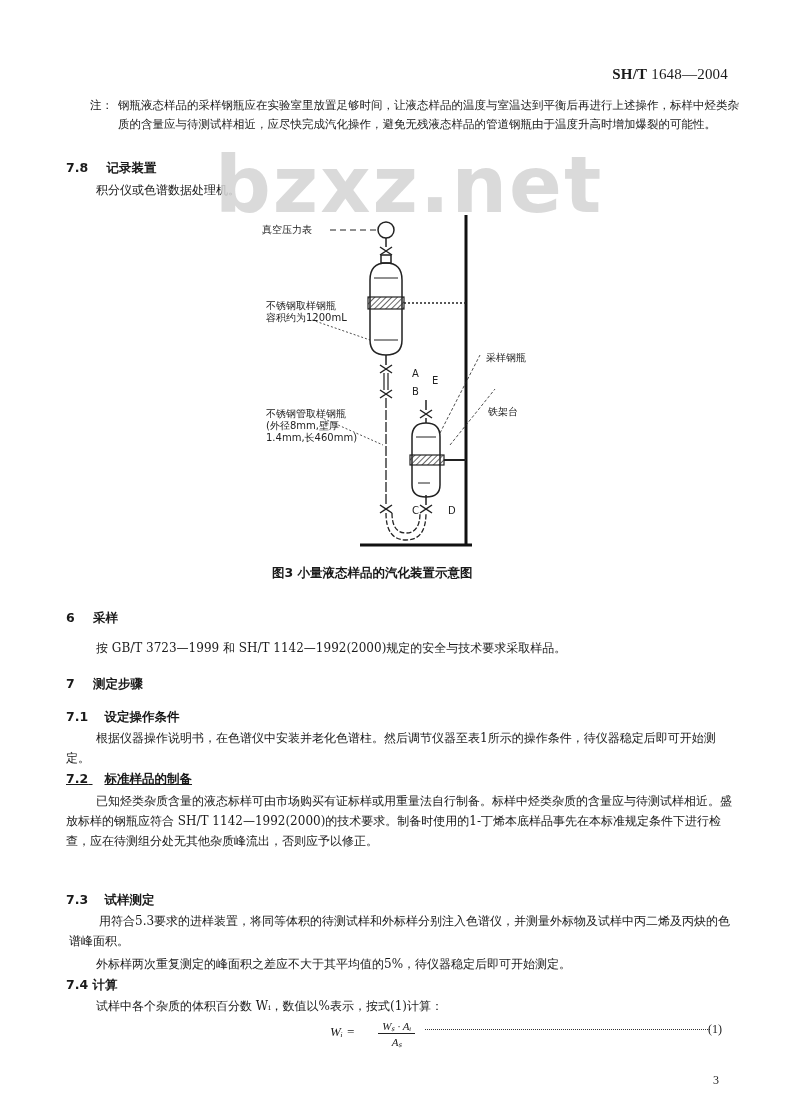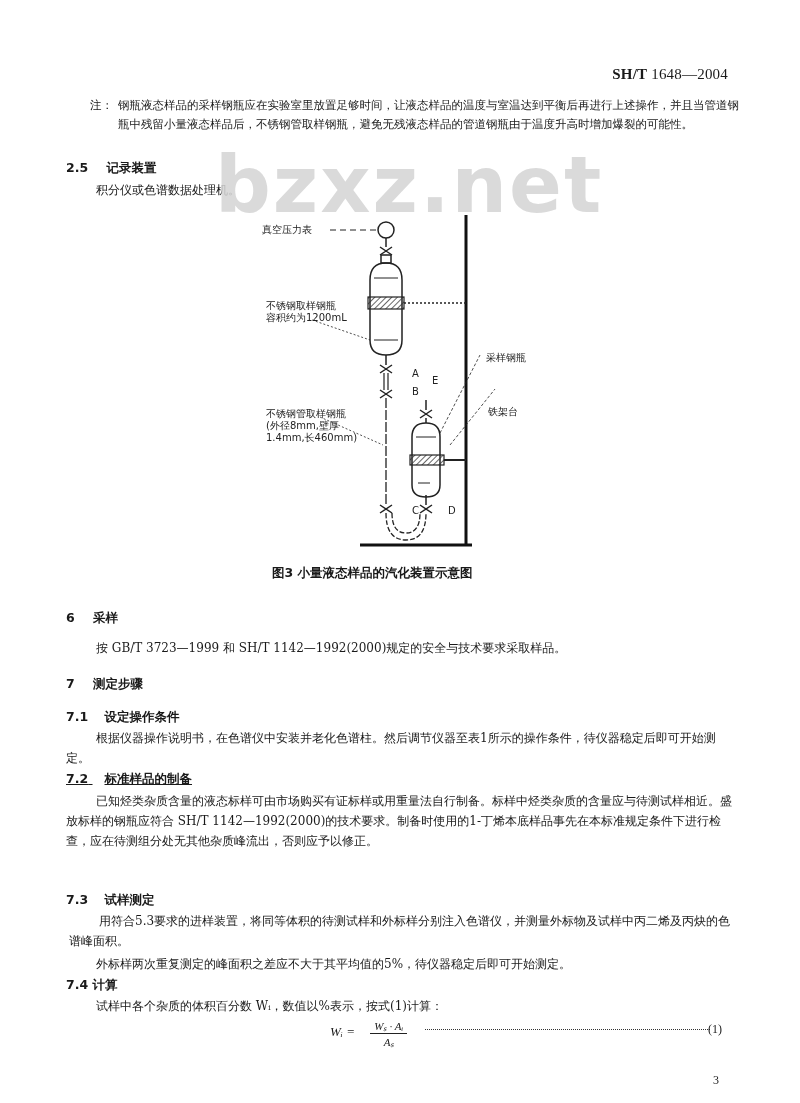"钢瓶液态样品的采样钢瓶应在实验室里放置足够时间，让液态样品的温度与室温达到平衡后" div.body { text: 并且当管道钢瓶中残留小量液态样品后，不锈钢管取样钢瓶 -> 标样中烃类杂质的含量应与待测试样相近，应尽快完成汽化操作 }
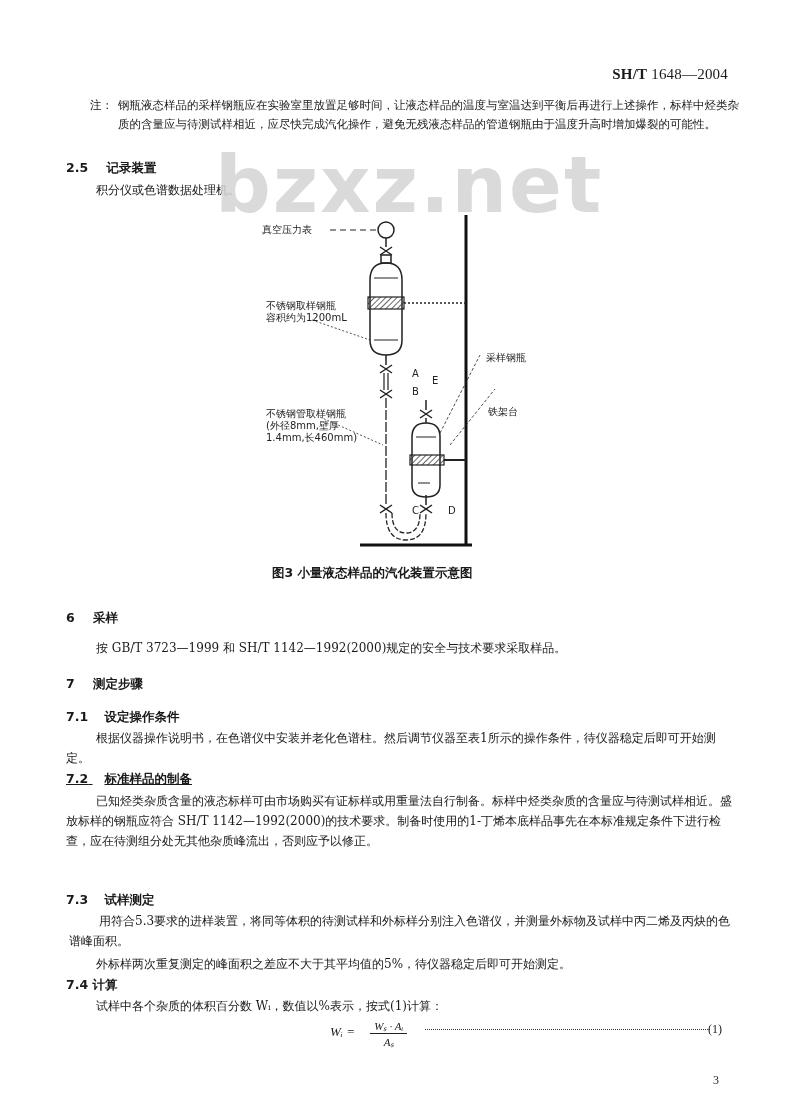"2.5" span { text: 2.5 -> 7.8 }
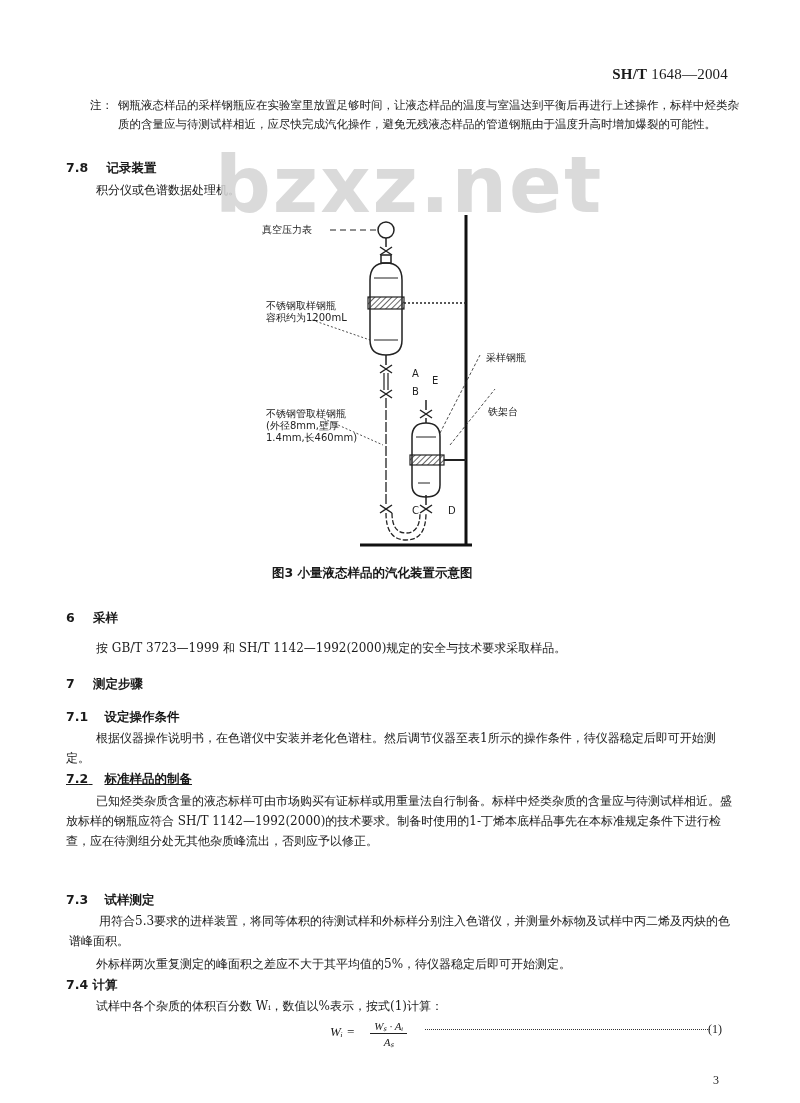"Wₛ · Aᵢ" .frac { margin-left: 12px -> 20px }
